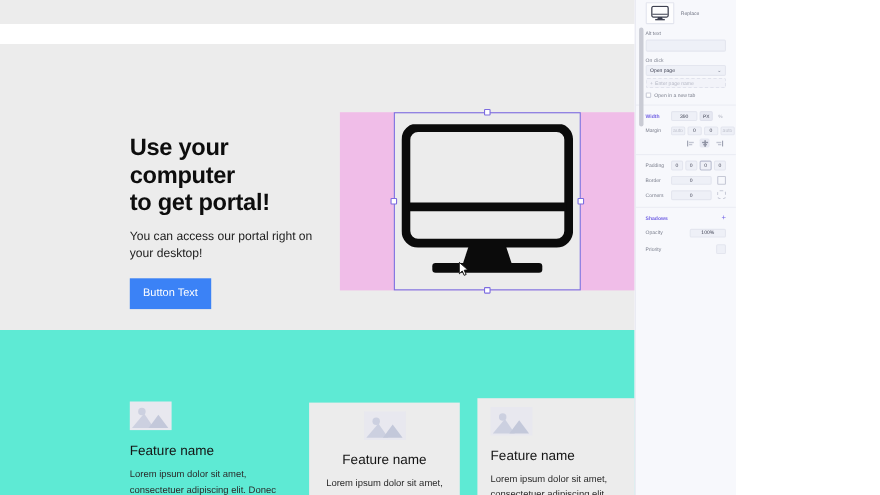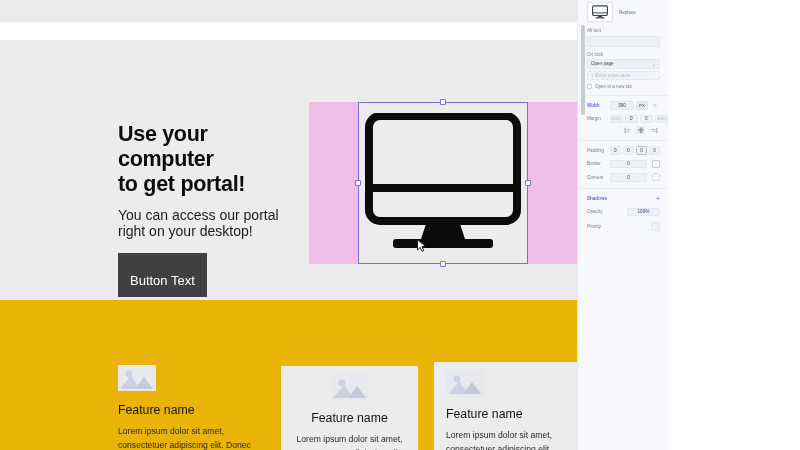"You can access our portal" .hero-sub { font-size: 14px -> 11px }
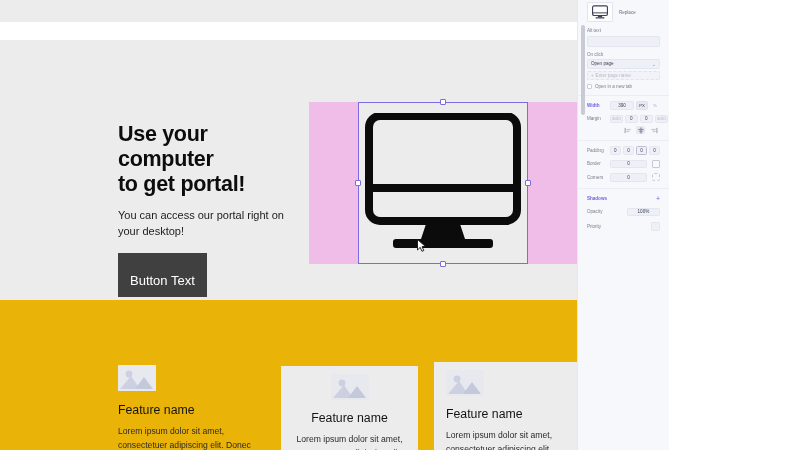"Button Text" .hero-btn { background: #404040 -> #3b82f6; font-size: 13px -> 10px; padding: 20px 12px 9px 12px -> 8px 12px 9px 12px }
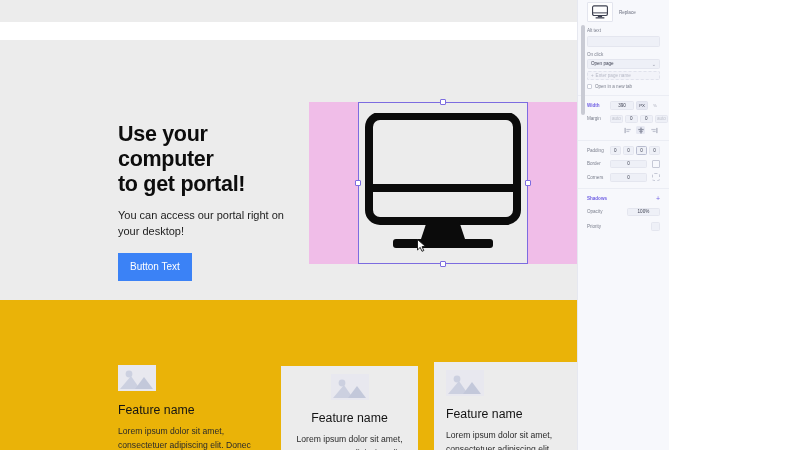"Feature name" .features { background: #eab308 -> #5eead4 }
